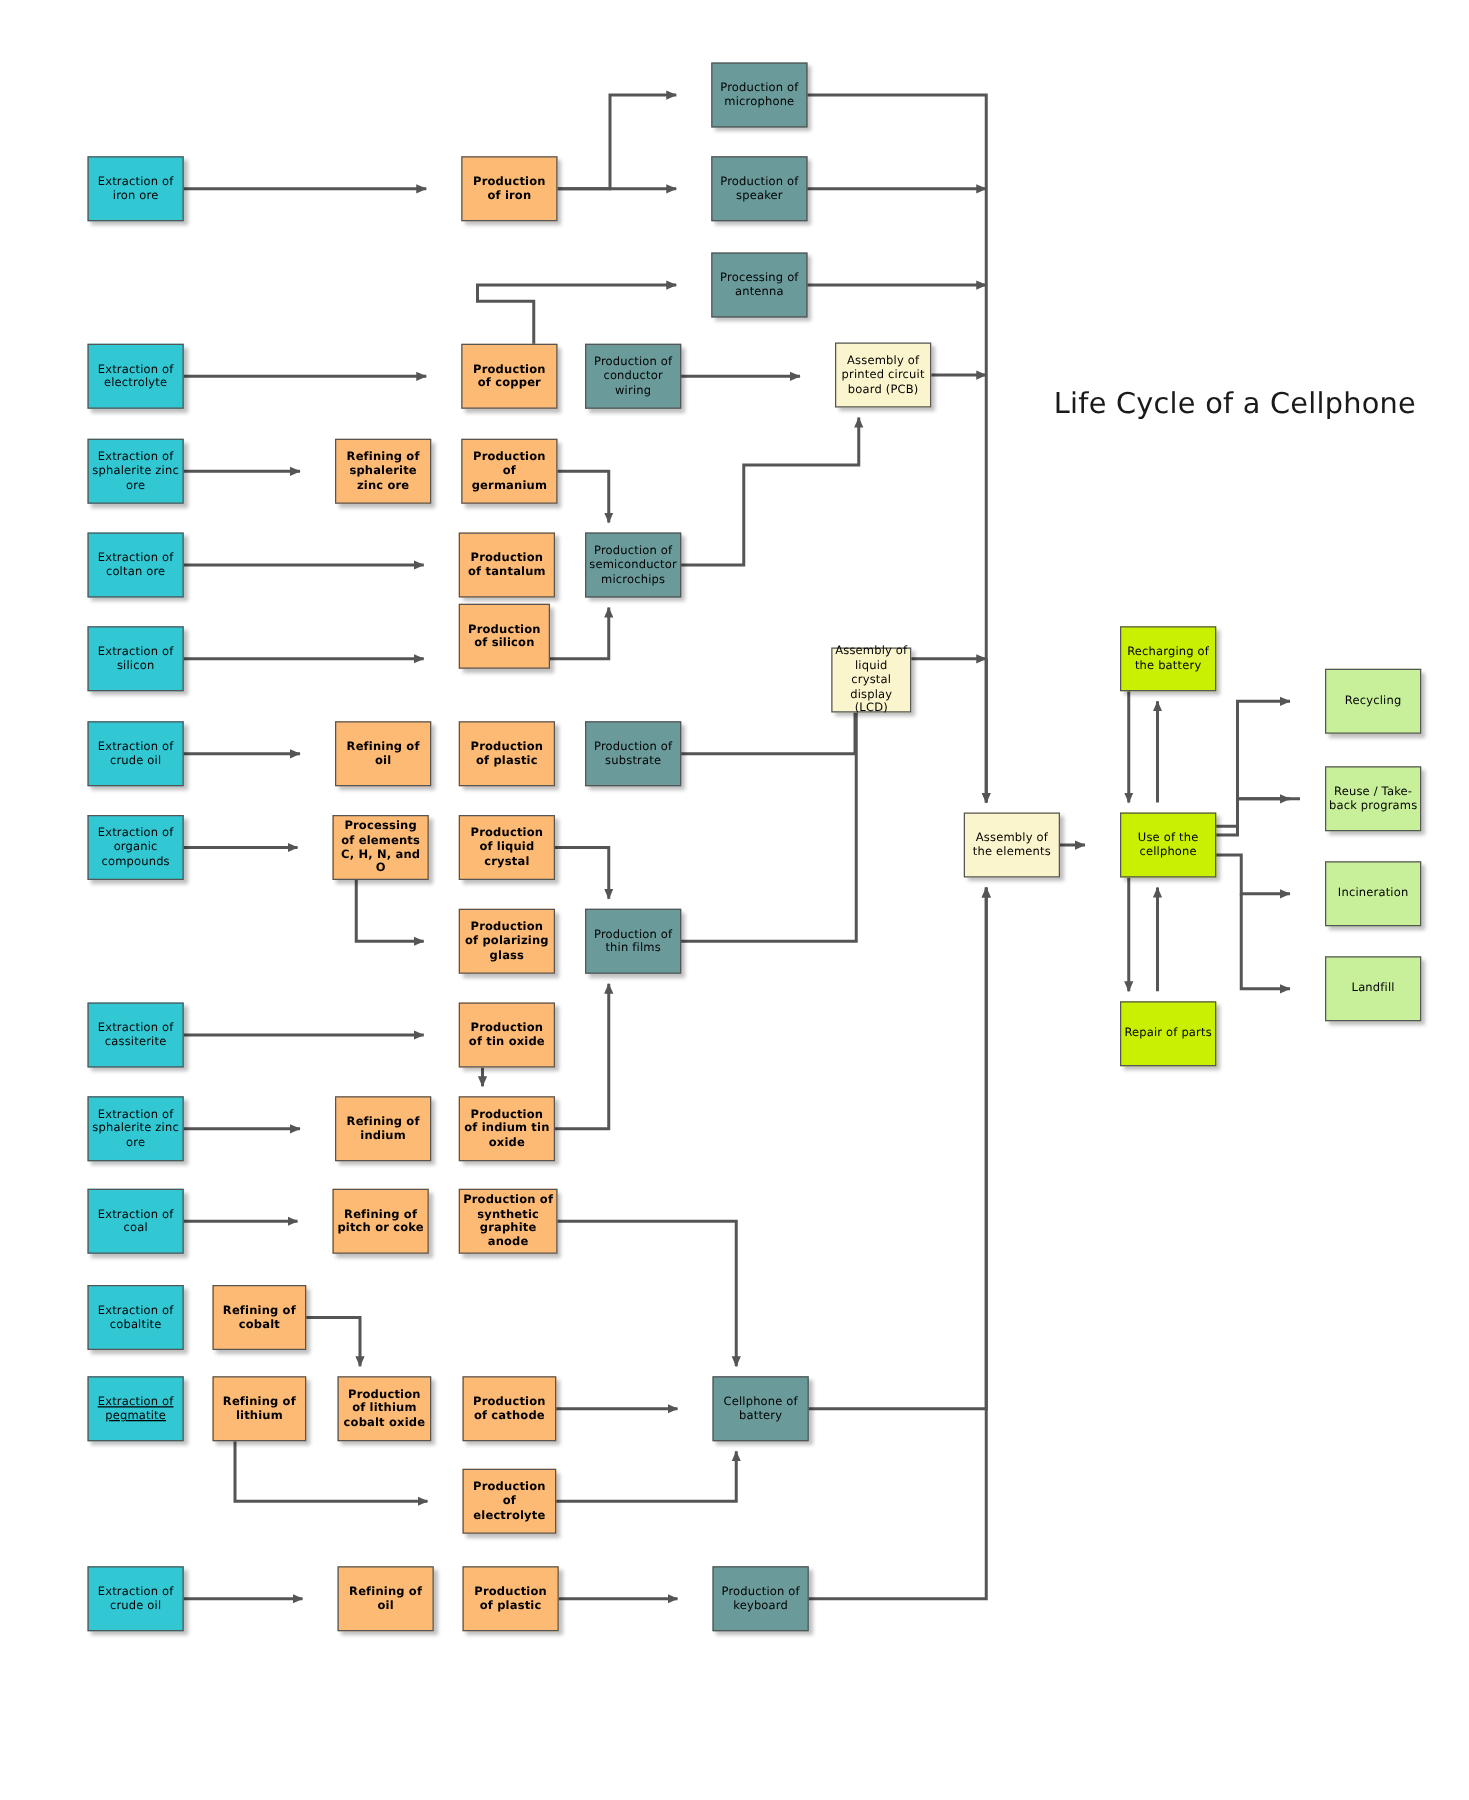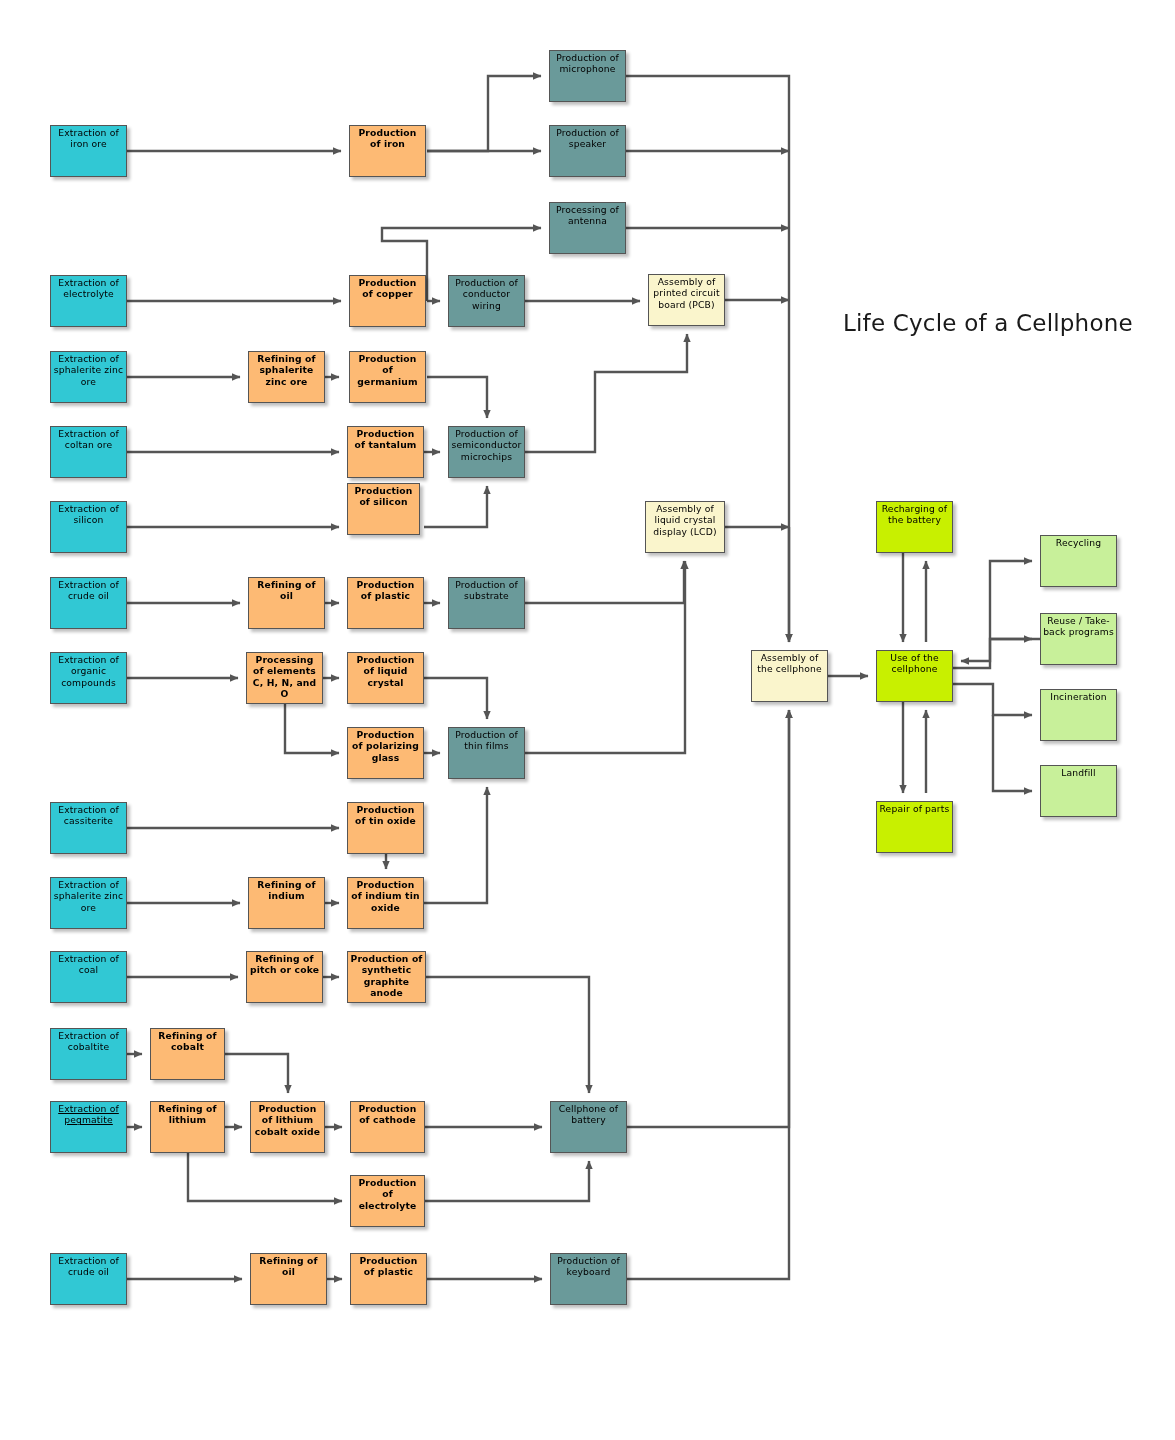"Production of microphone" .node { align-items: none -> center; margin-left: none -> 20px }
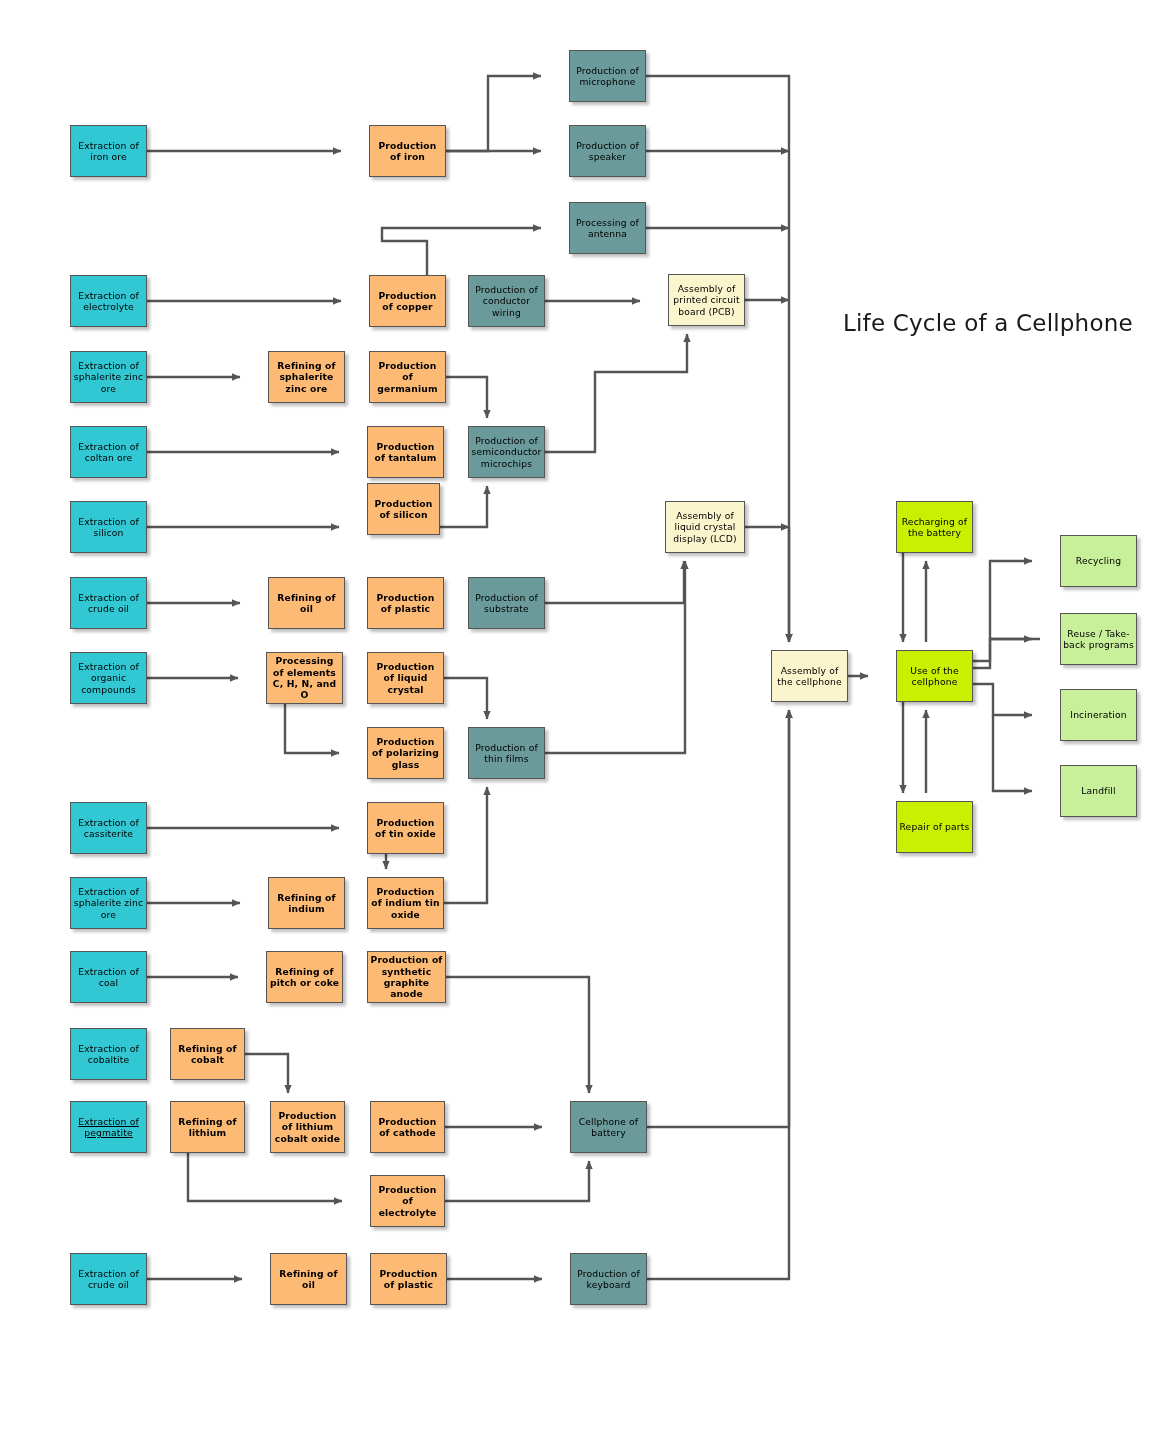"Assembly of liquid crystal display" div.node { top: 501px -> 518px; width: 80px -> 64px }
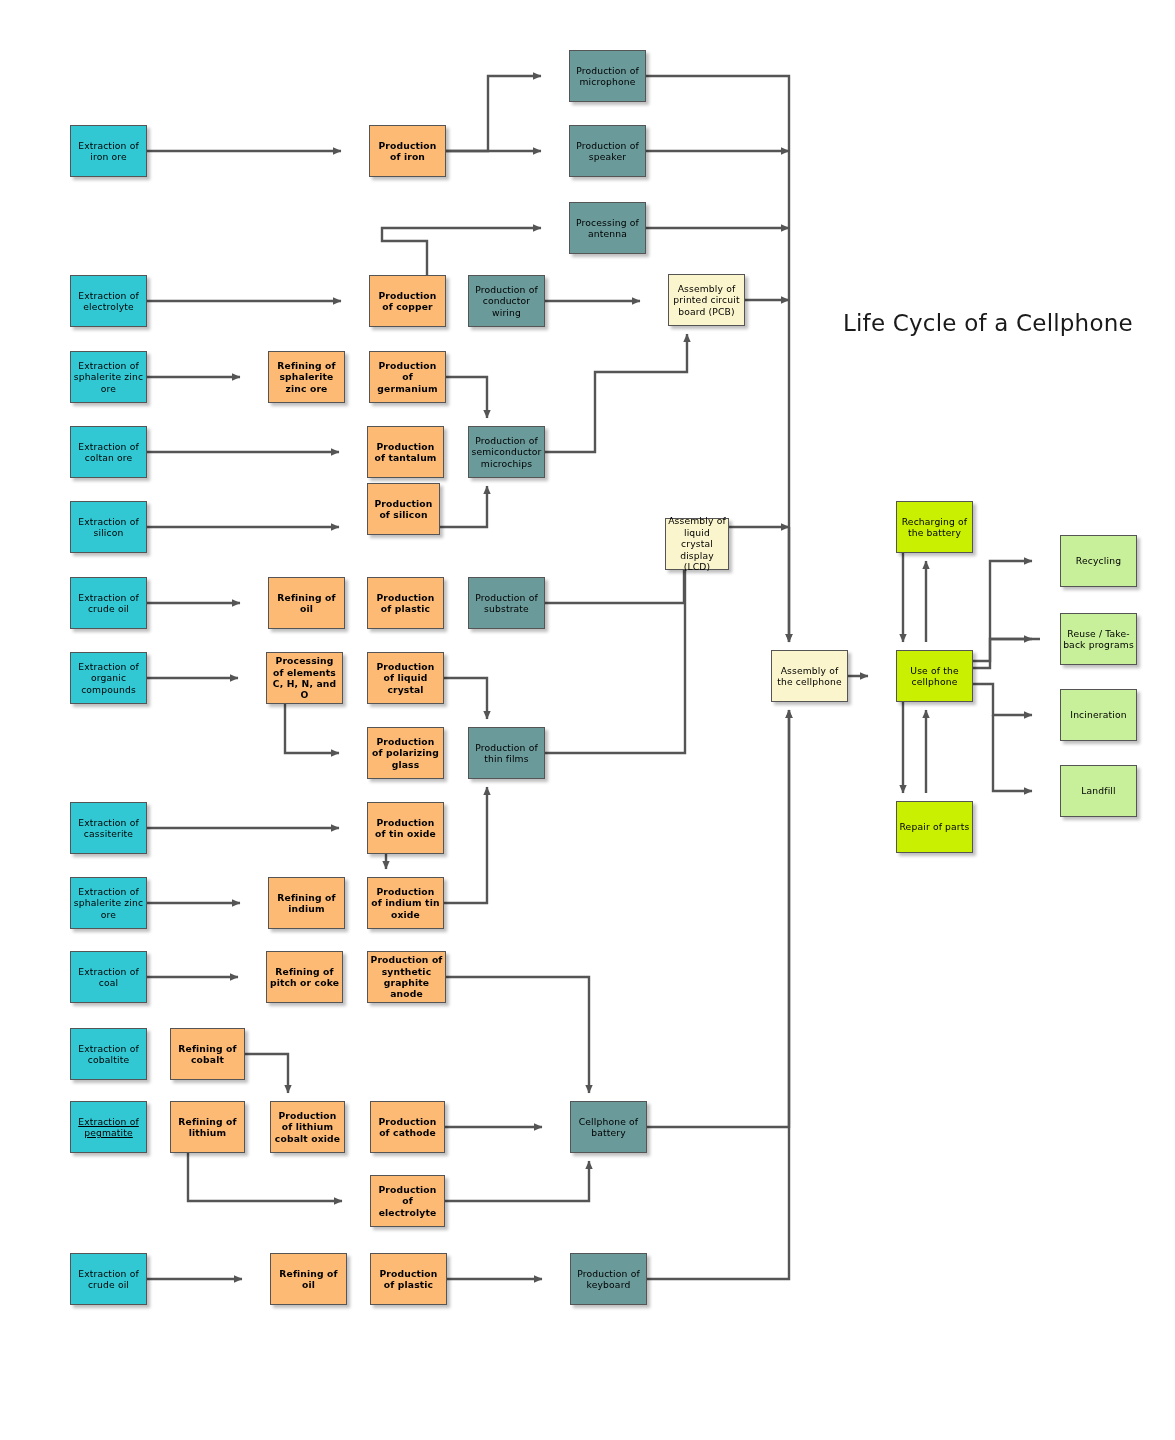"Assembly of the cellphone" span { text: cellphone -> elements }
